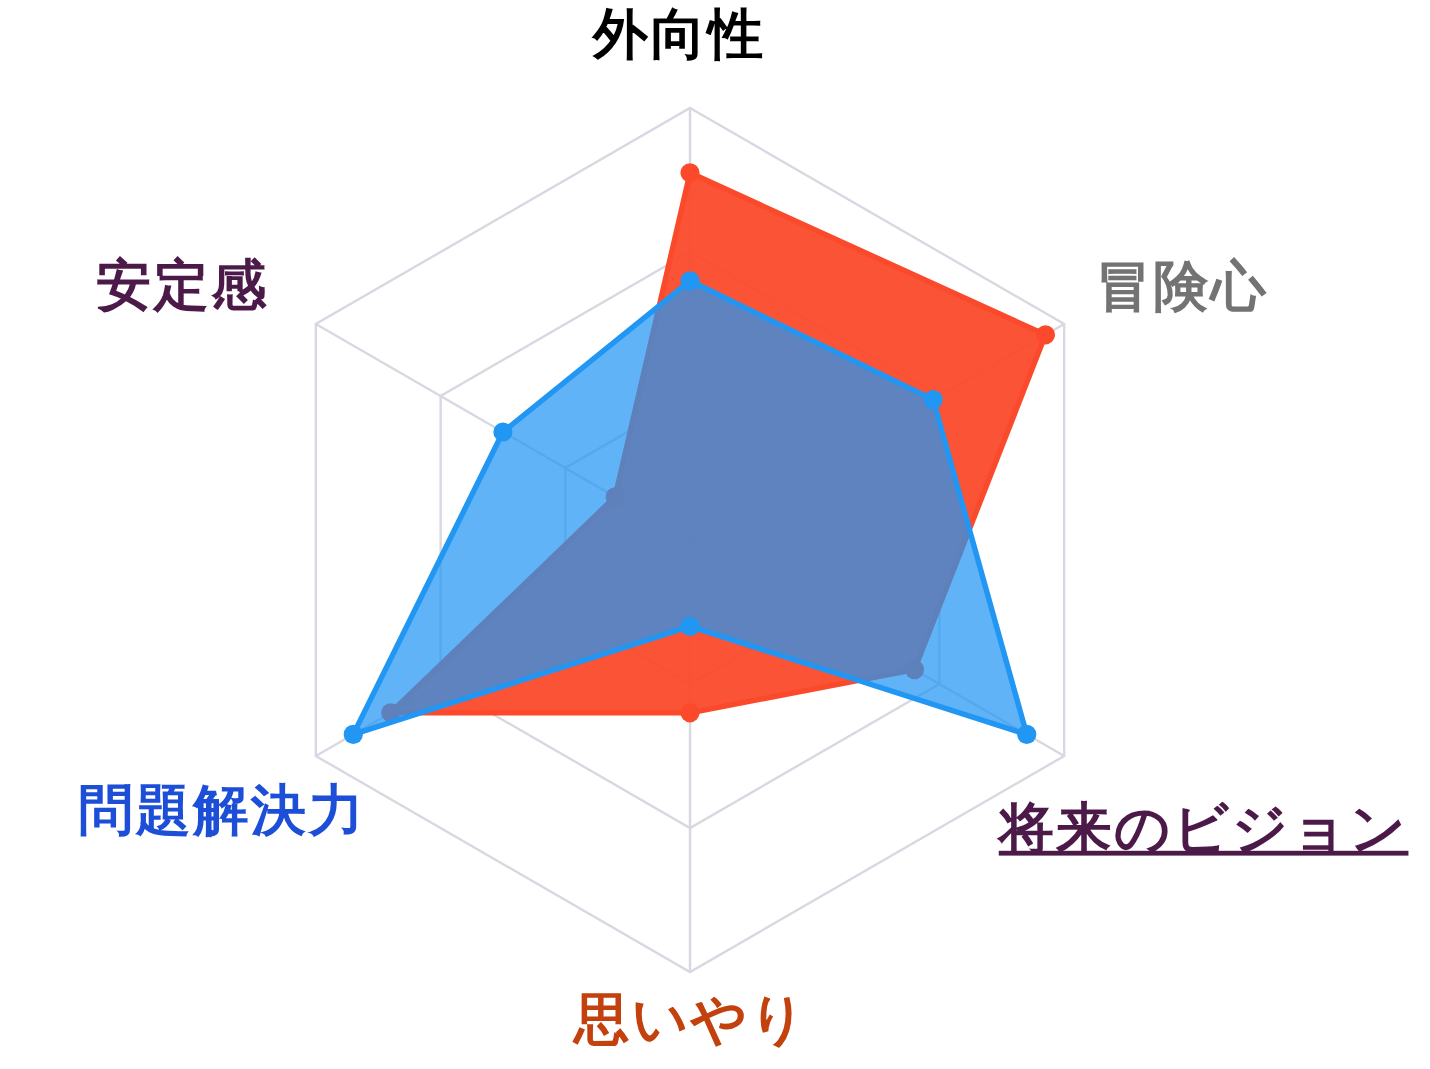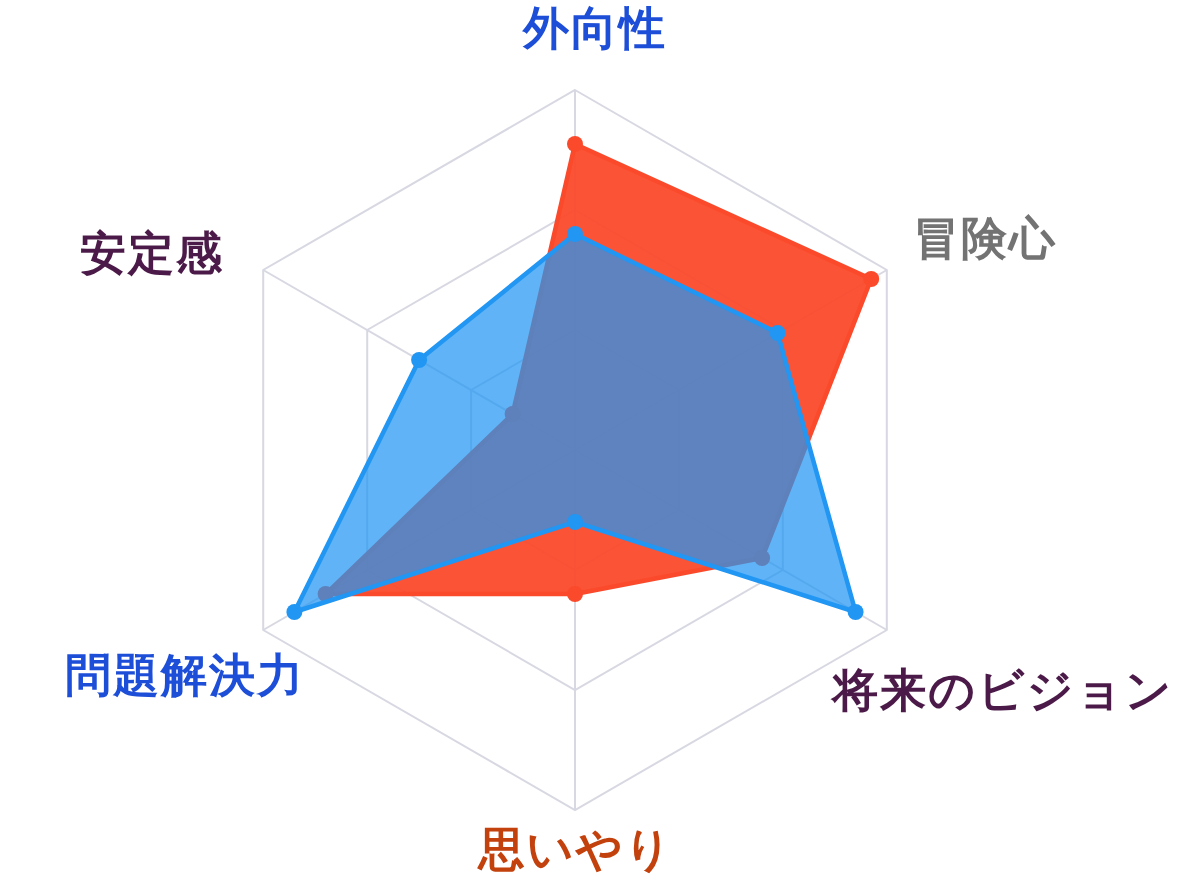"外向性" div.axis-label { color: #1d4ed8 -> #000000; left: 595px -> 566px }
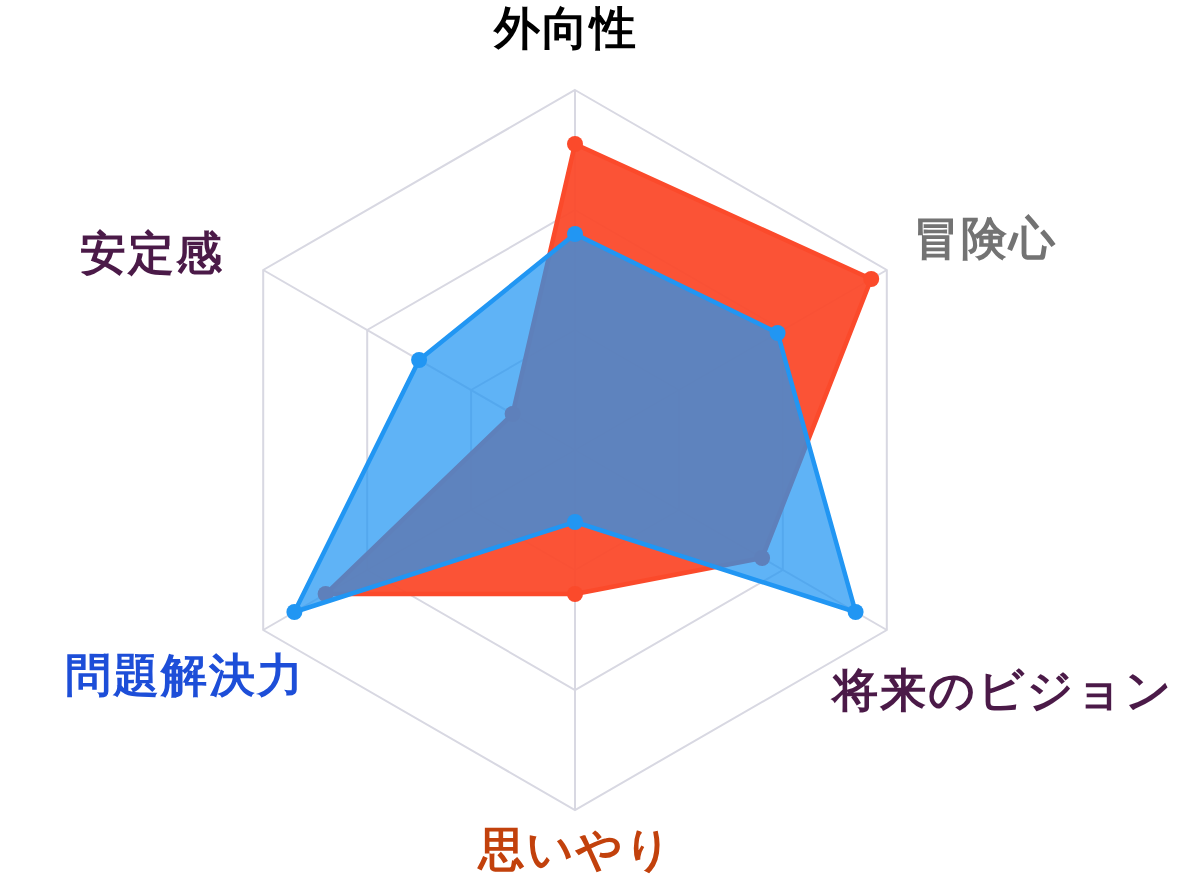"安定感" div.axis-label { top: 253px -> 237px }
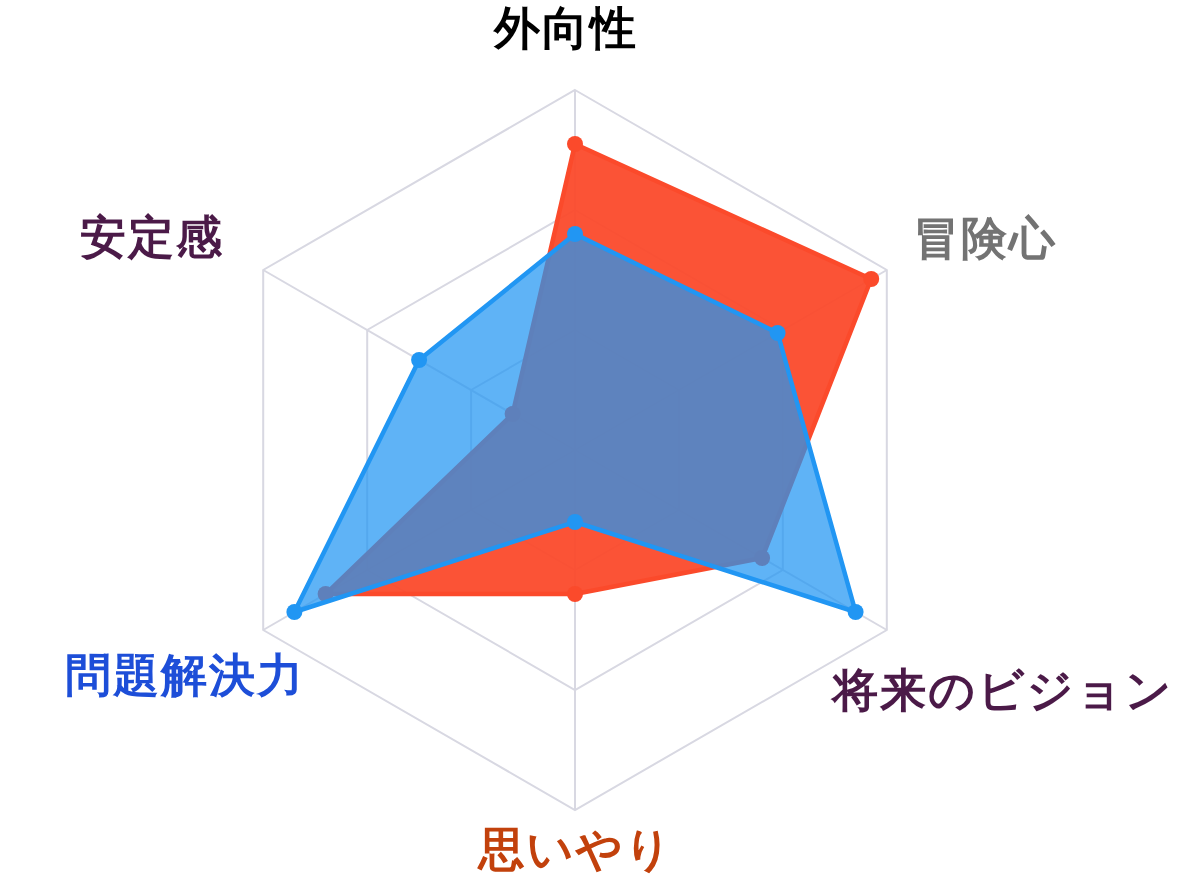"将来のビジョン" div.axis-label { text-decoration: none -> underline }
